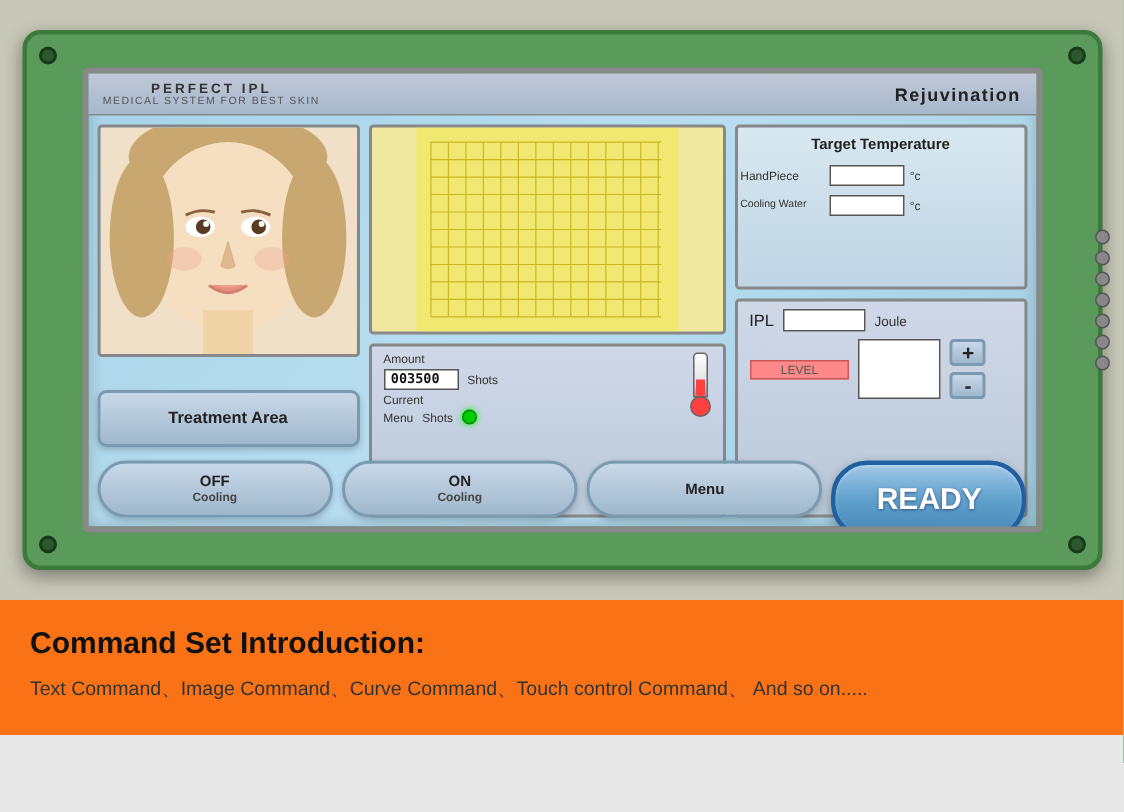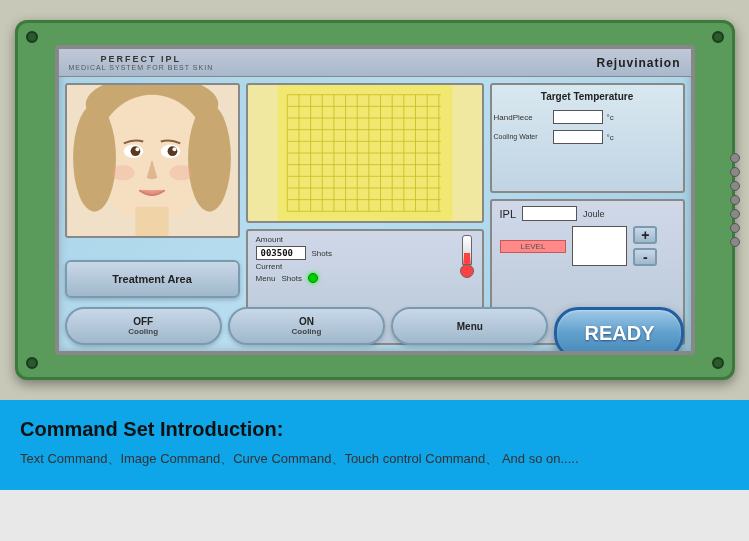"Command Set Introduction:" .text-section { background: #0ea5e9 -> #f97316 }
